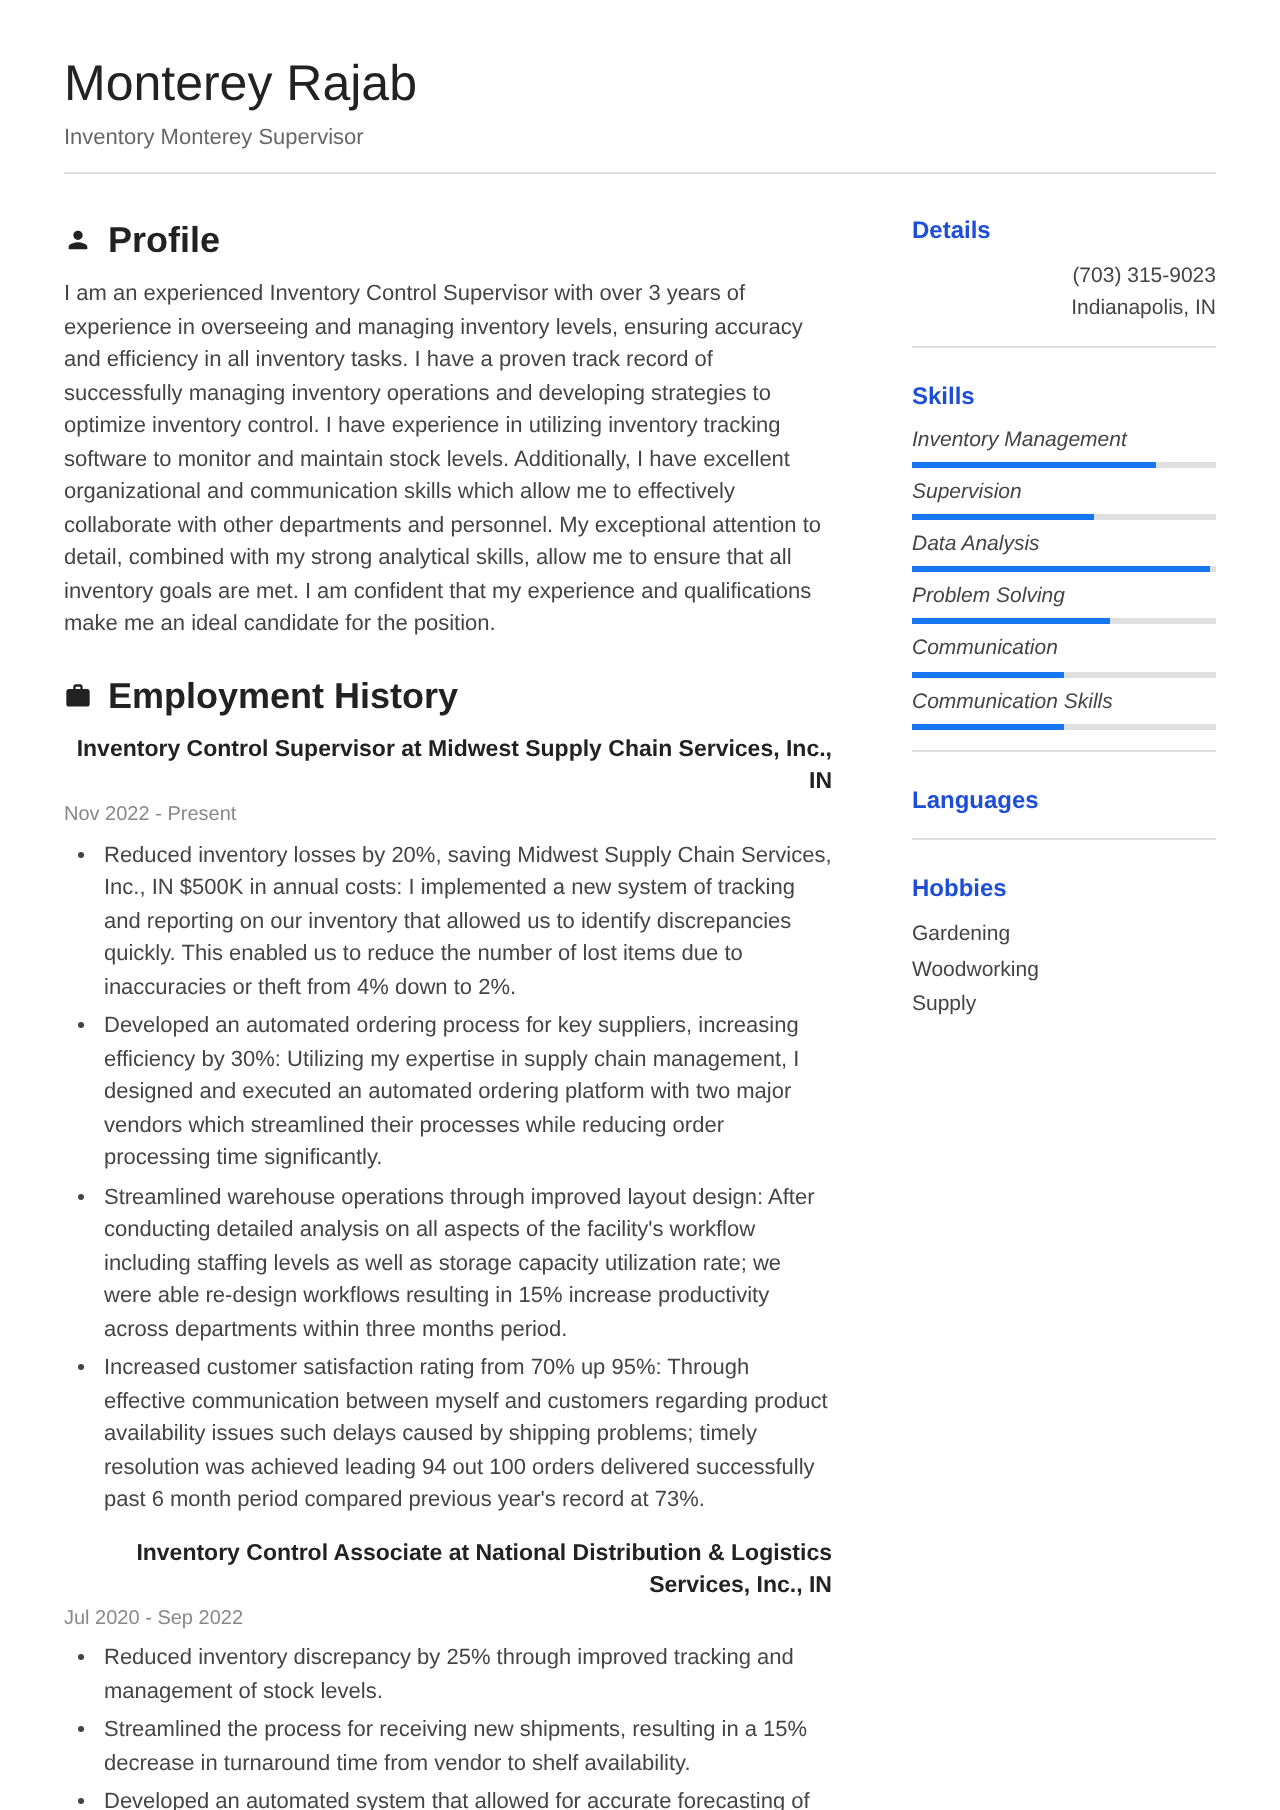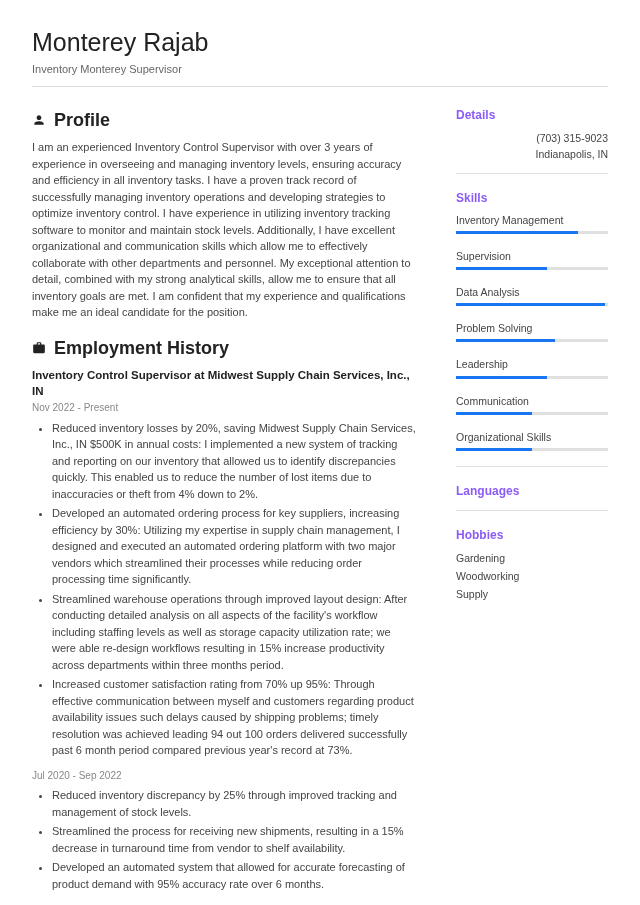"Details" .sidebar-title { color: #8b5cf6 -> #1d4ed8 }
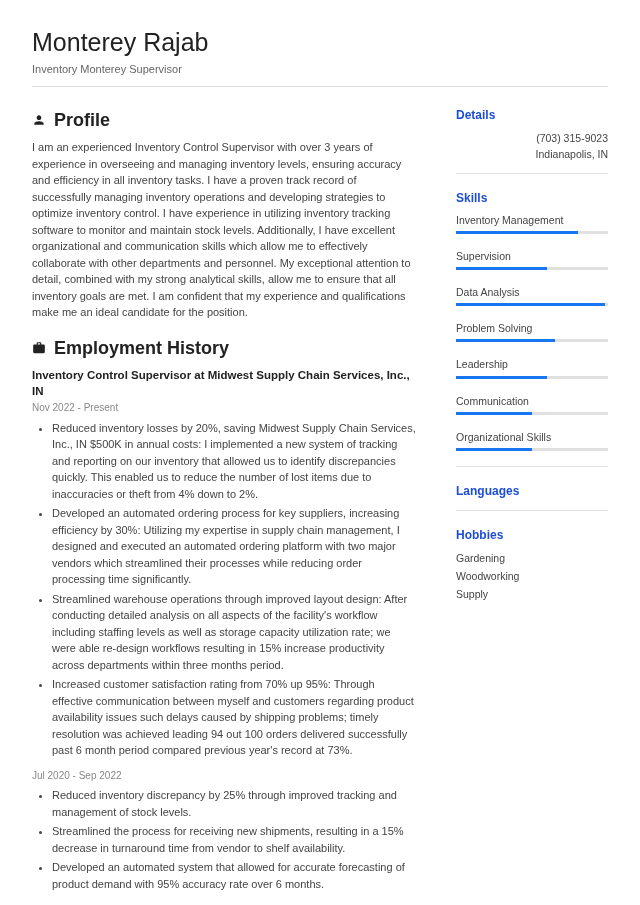"Inventory Management" .skill-item { font-style: none -> italic; margin-bottom: 15px -> 5px }
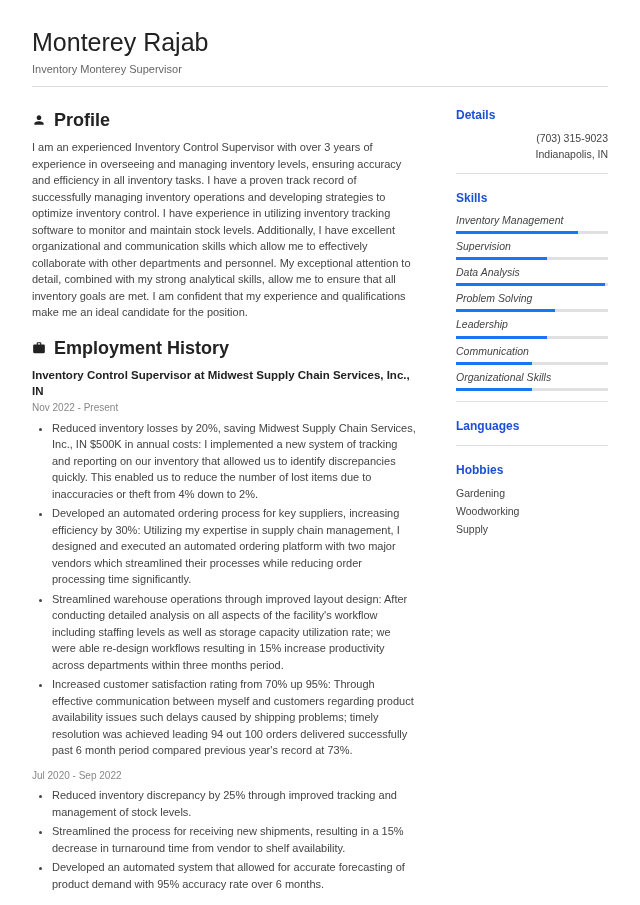"Leadership" div.skill-item { html: <div> <div>Leadership</div> <div> <div></div> </div> </div> -> none }
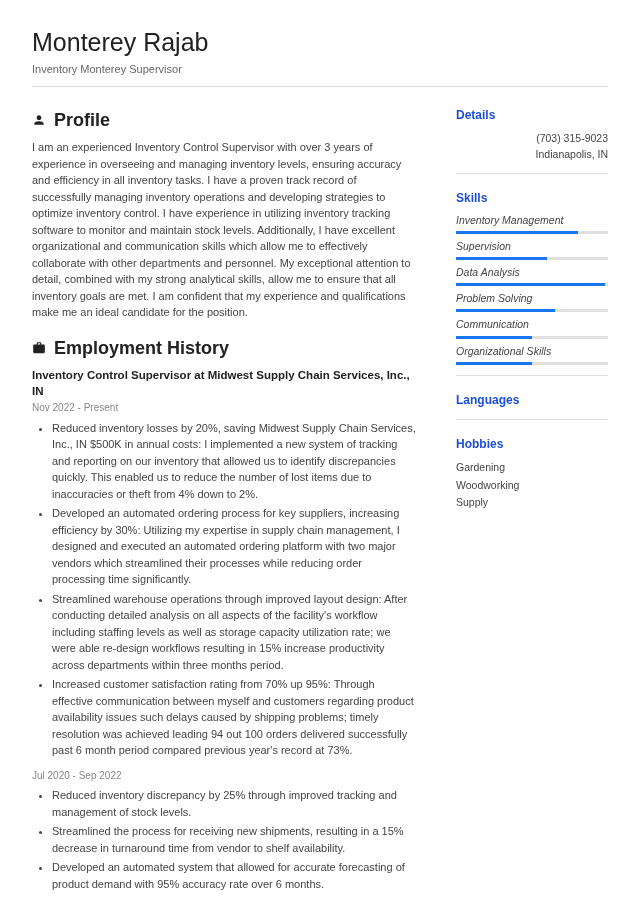"Organizational Skills" div.skill-name { text: Organizational -> Communication }
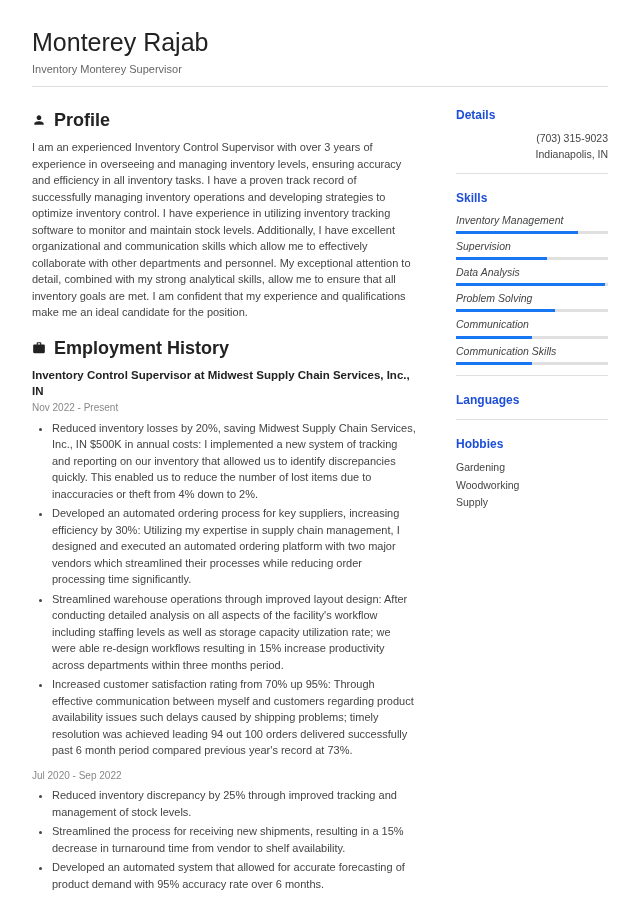"Inventory Control Supervisor at Midwest" .job-title { text-align: none -> right }
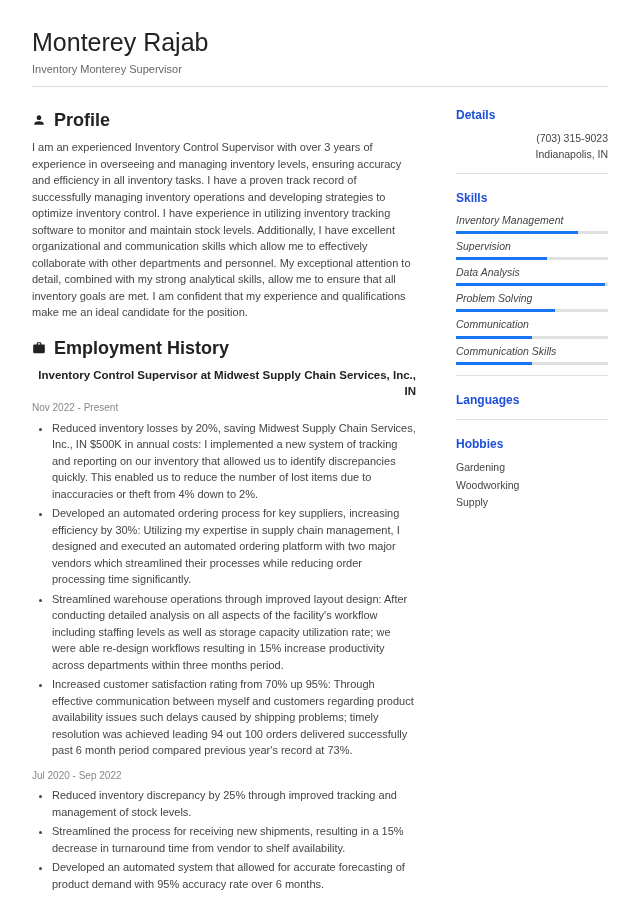"Inventory Control Associate at National" div.job-title { html: none -> <div>Inventory Control Associate at National Distribution &amp; Logistics Services, Inc., IN</div> }
